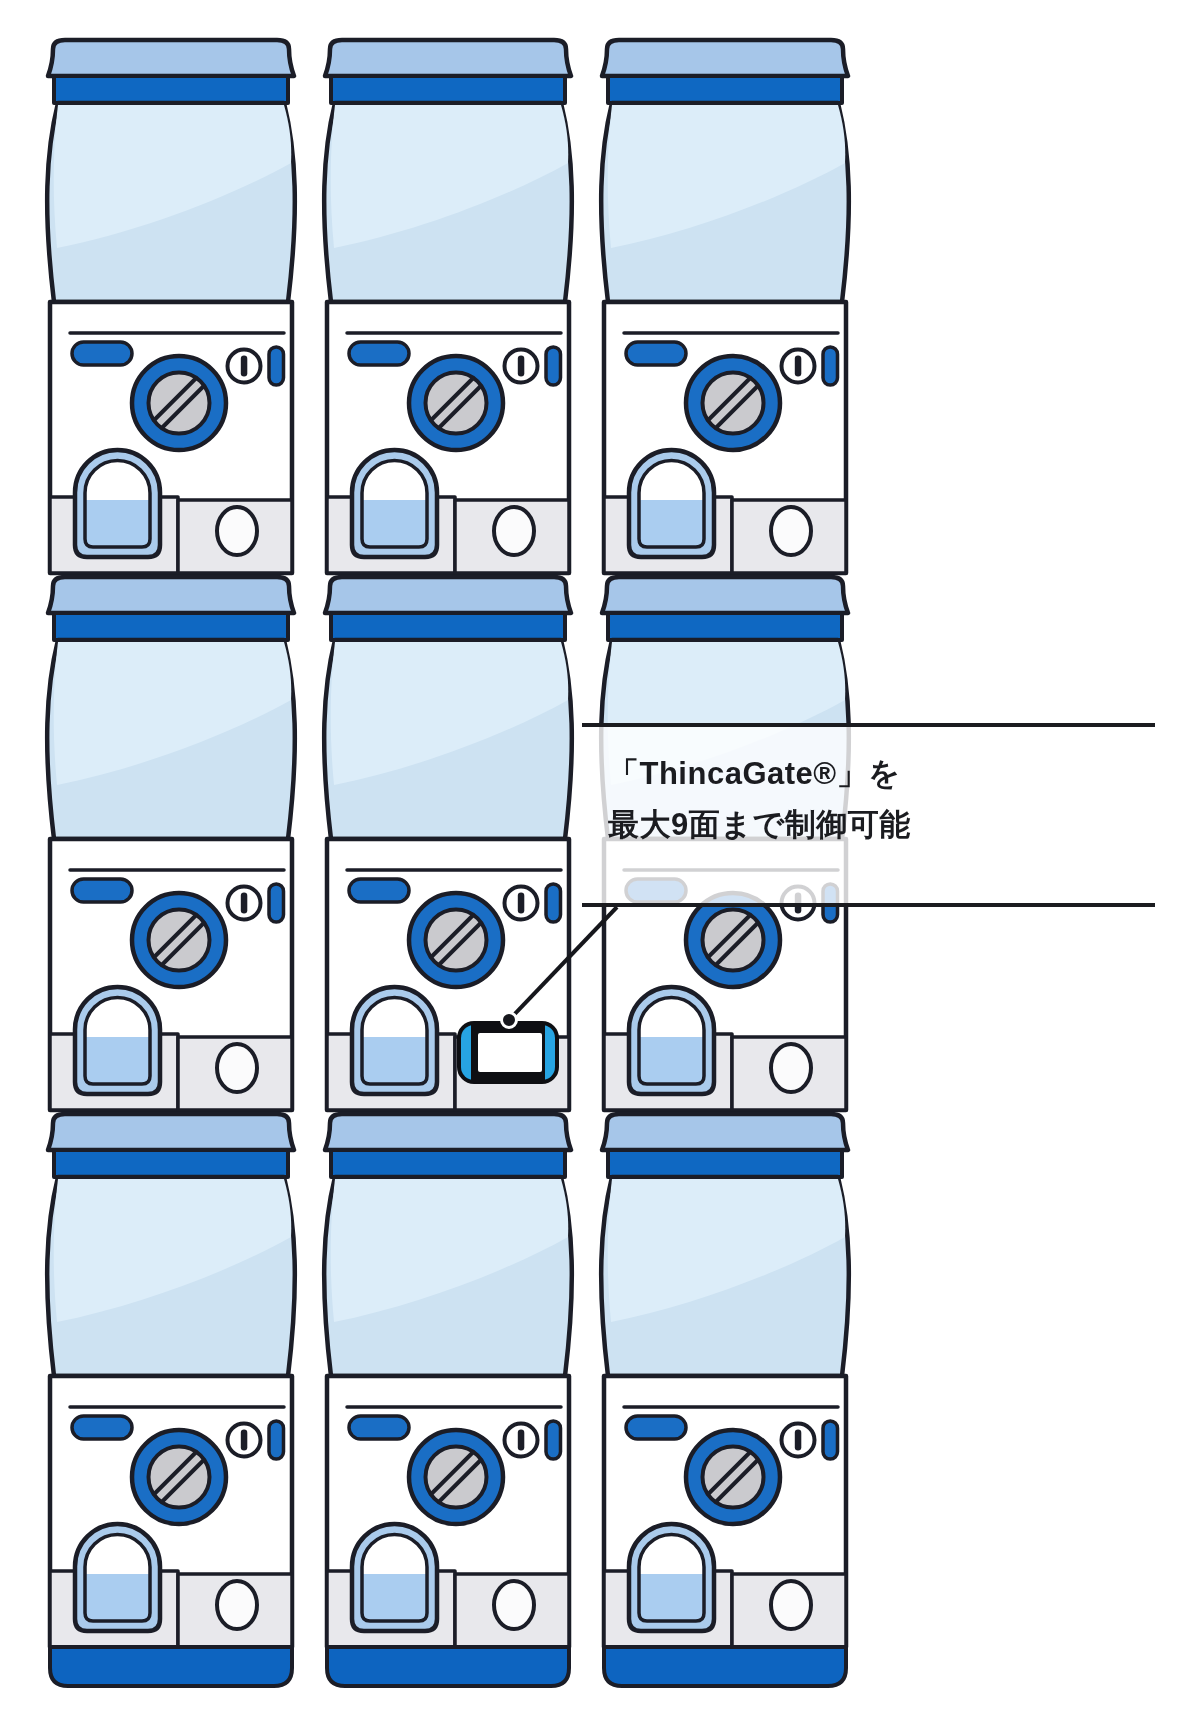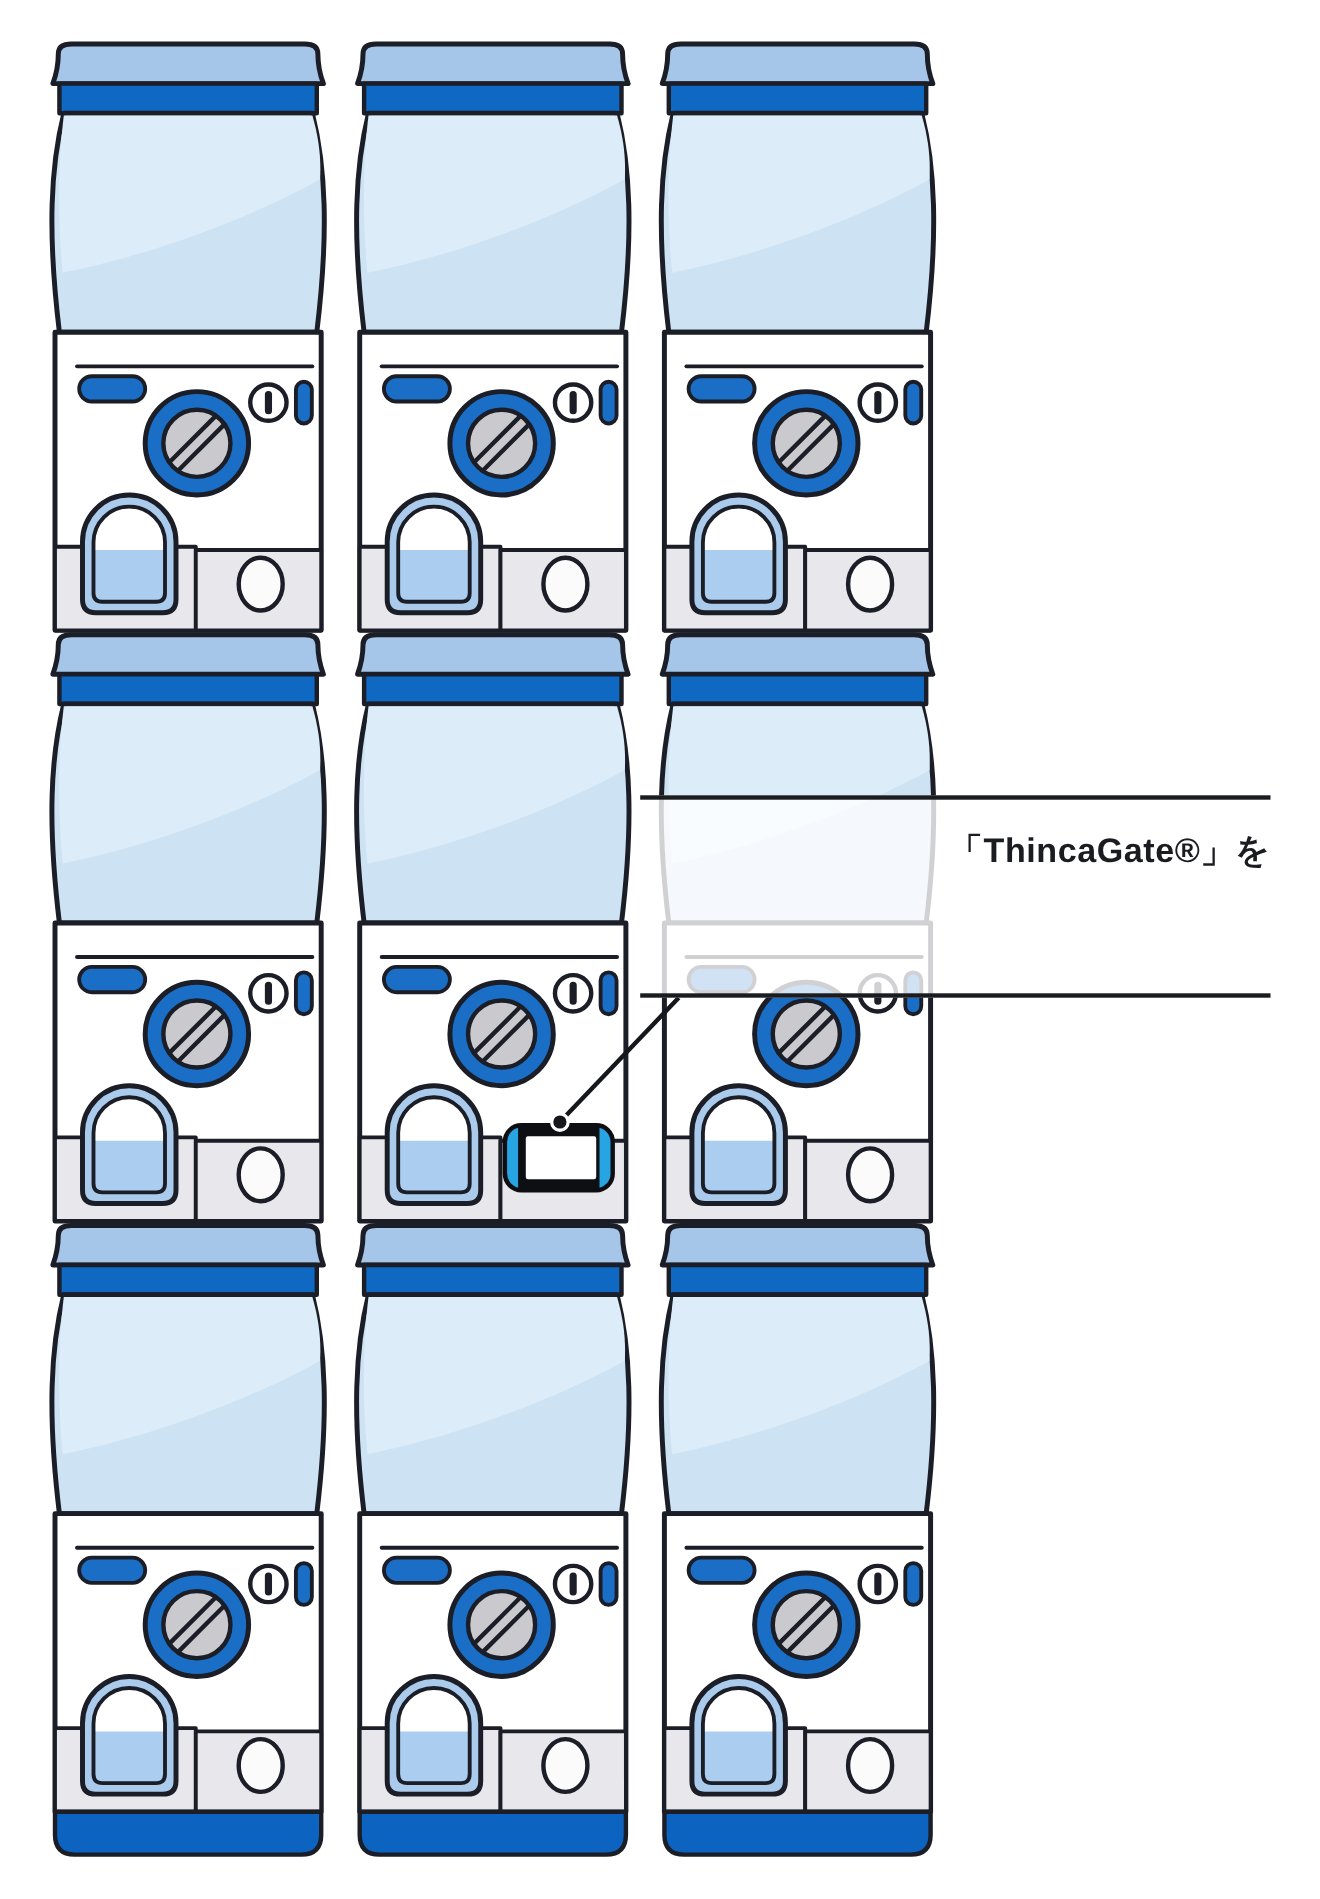"「ThincaGate®」を" .callout .line { text-align: right -> none }
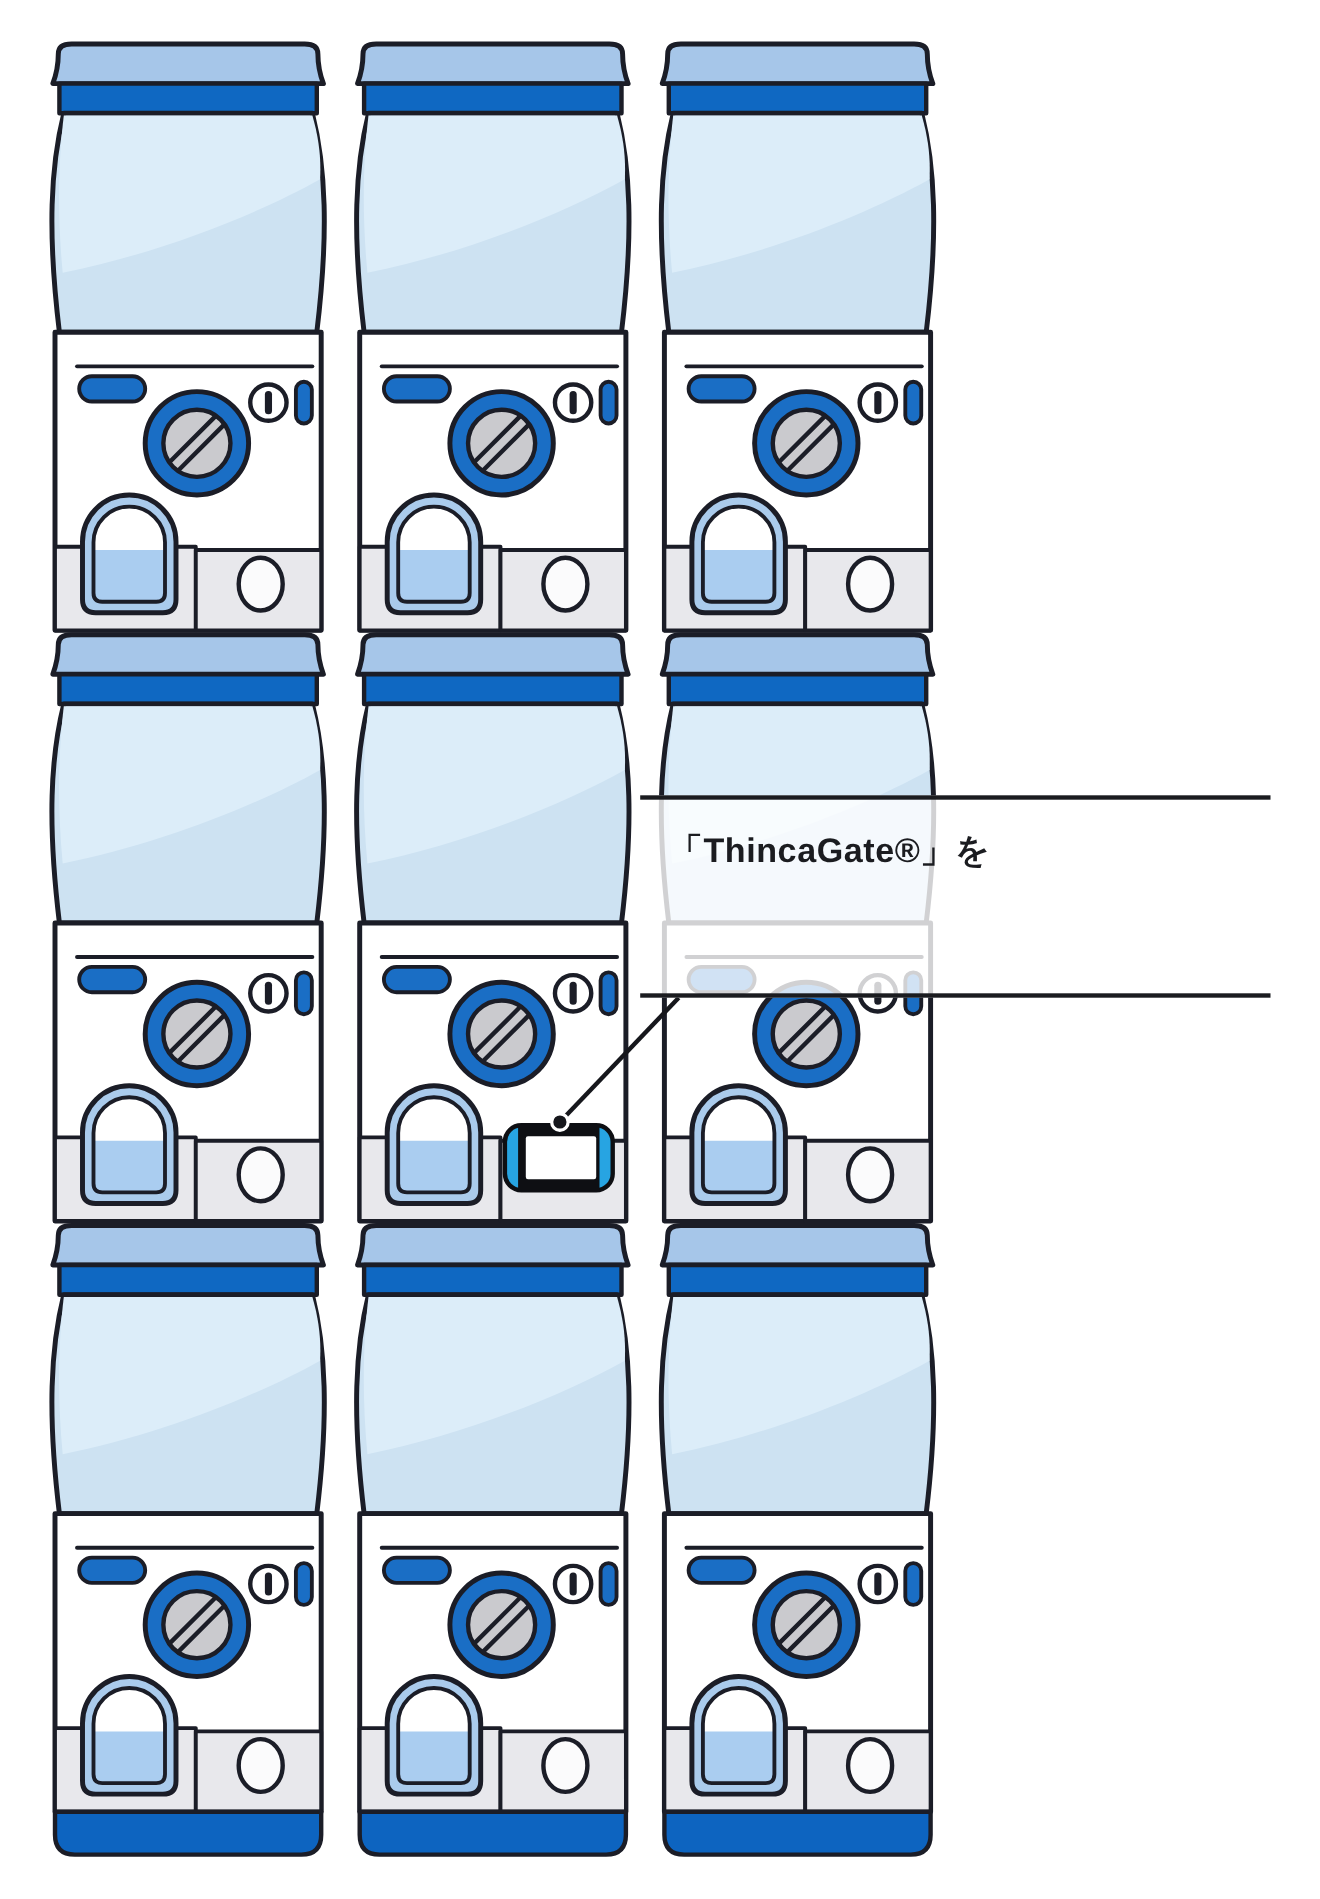"最大9面まで制御可能" span.line { html: none -> <span>最大9面まで制御可能</span> }
